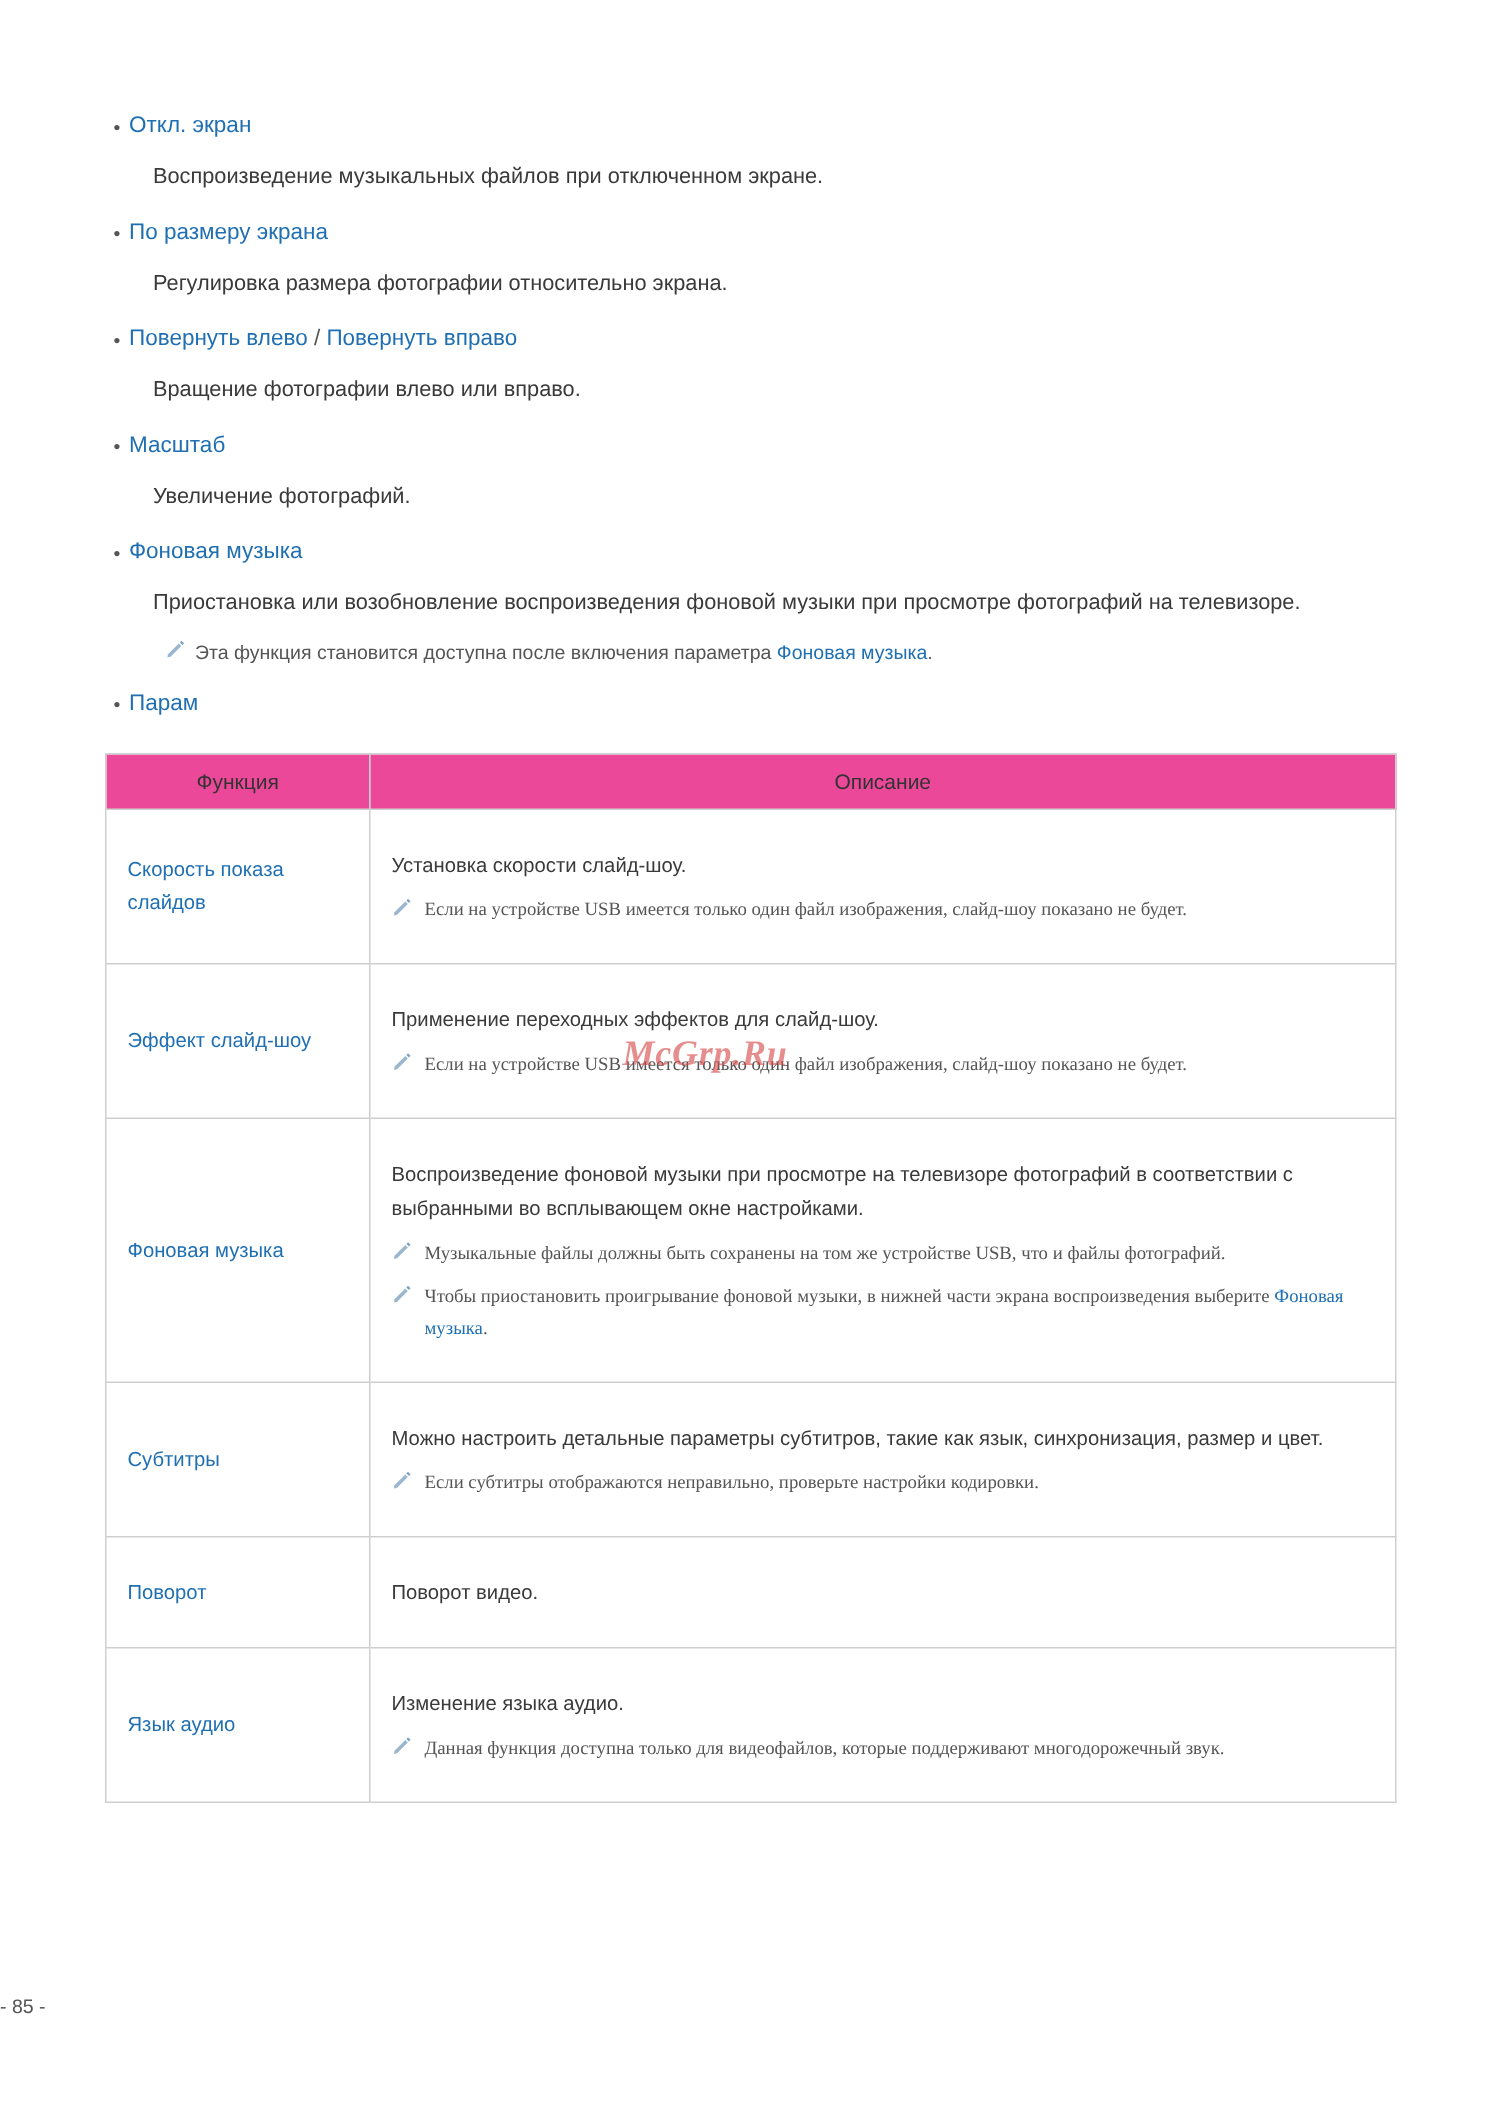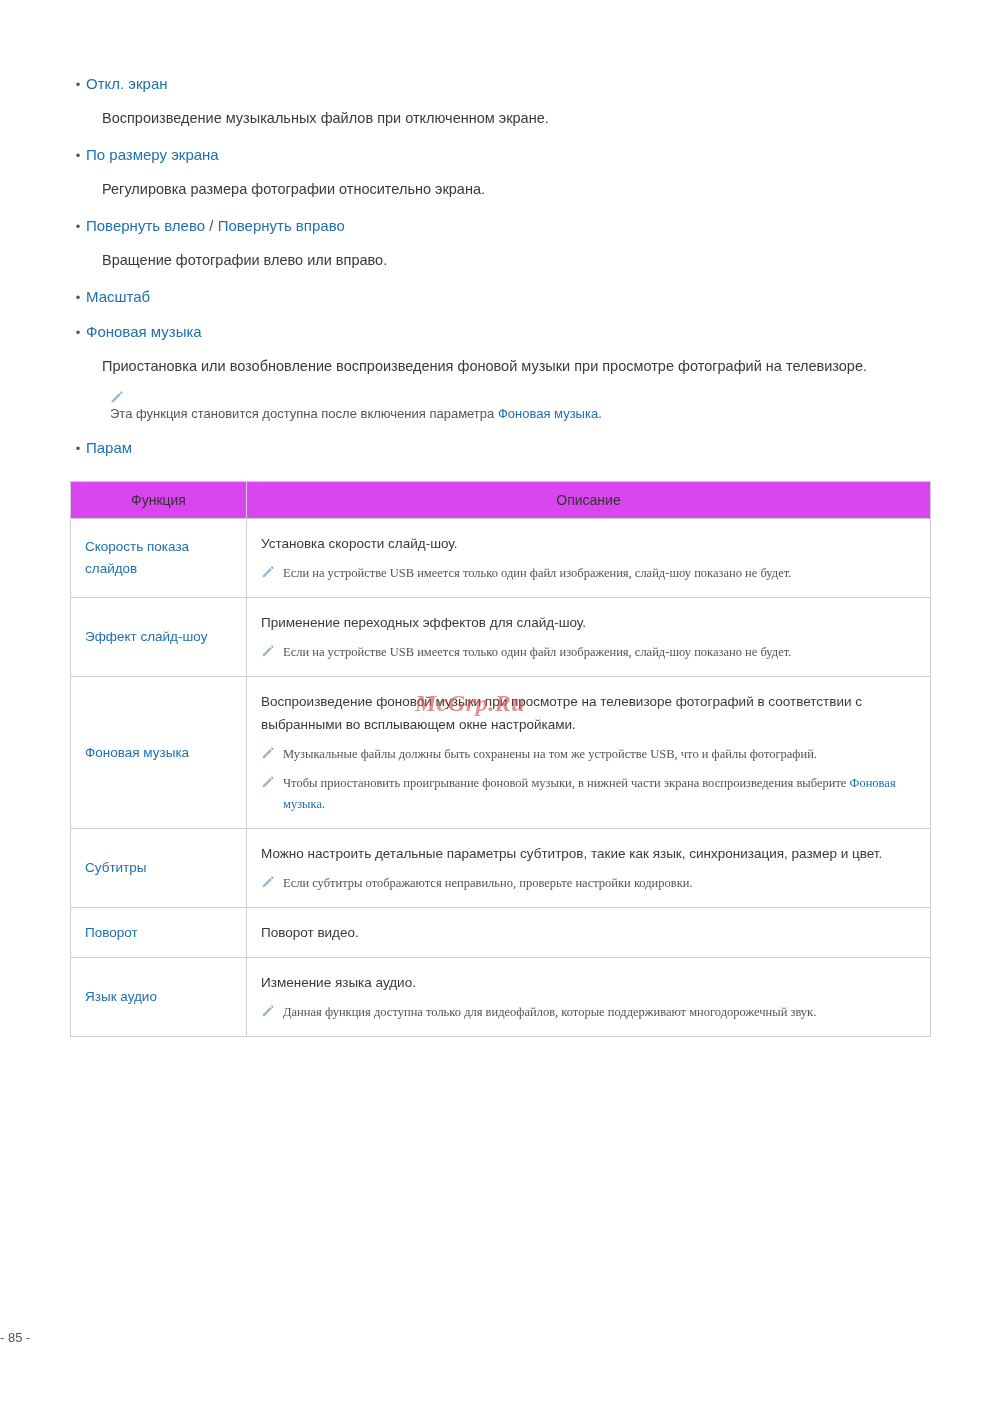"Увеличение фотографий." div.bullet-body { html: none -> <div>Увеличение фотографий.</div> }
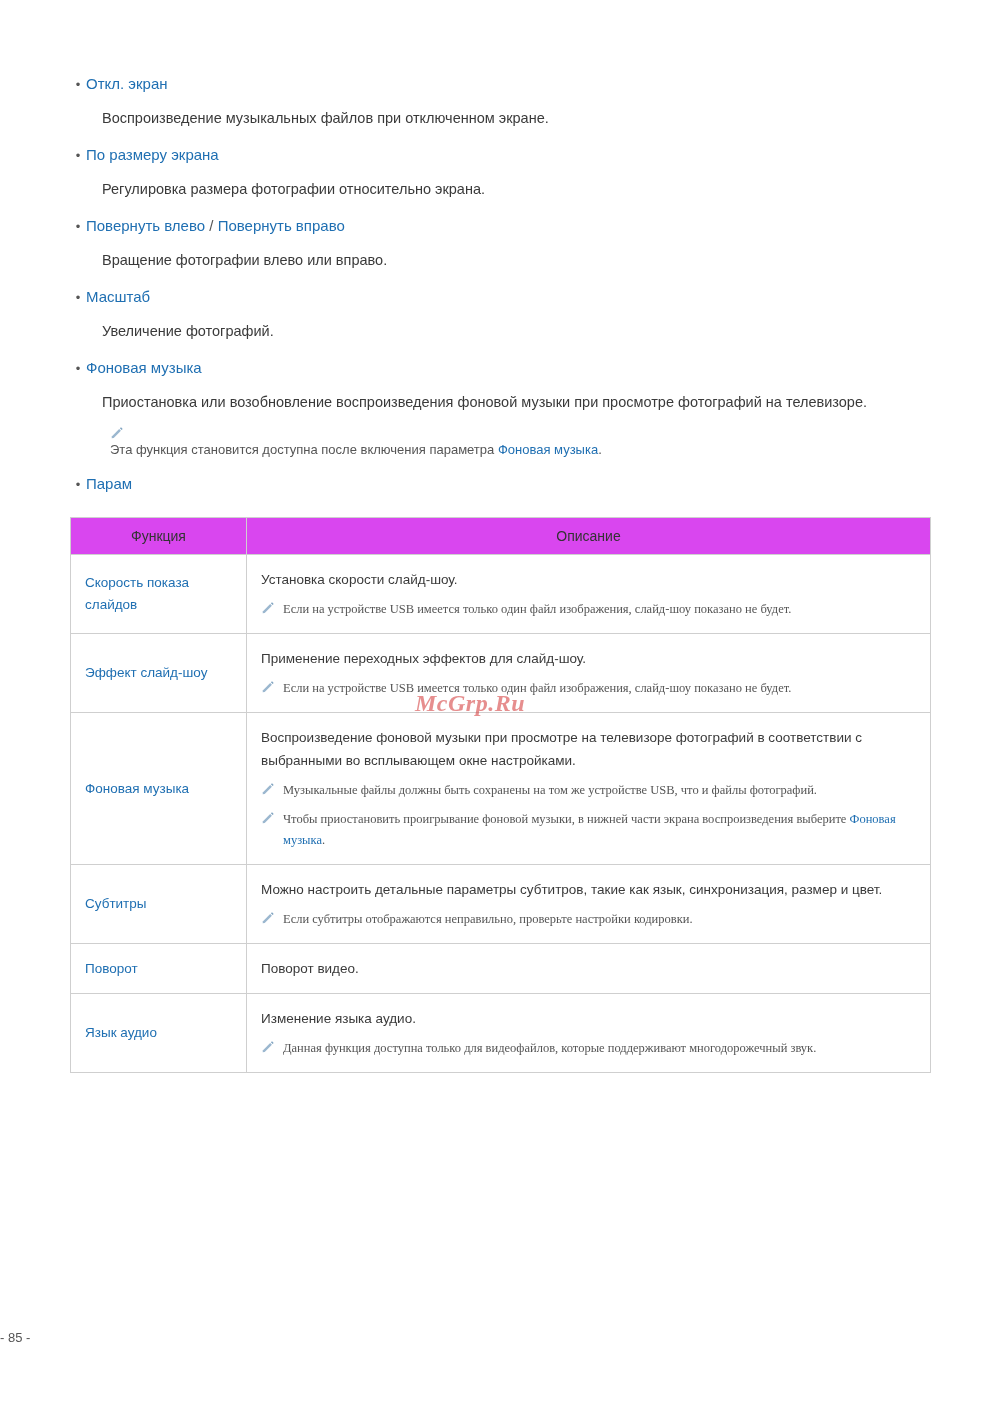"Эта функция становится доступна после" .note-row { flex-direction: column -> none }
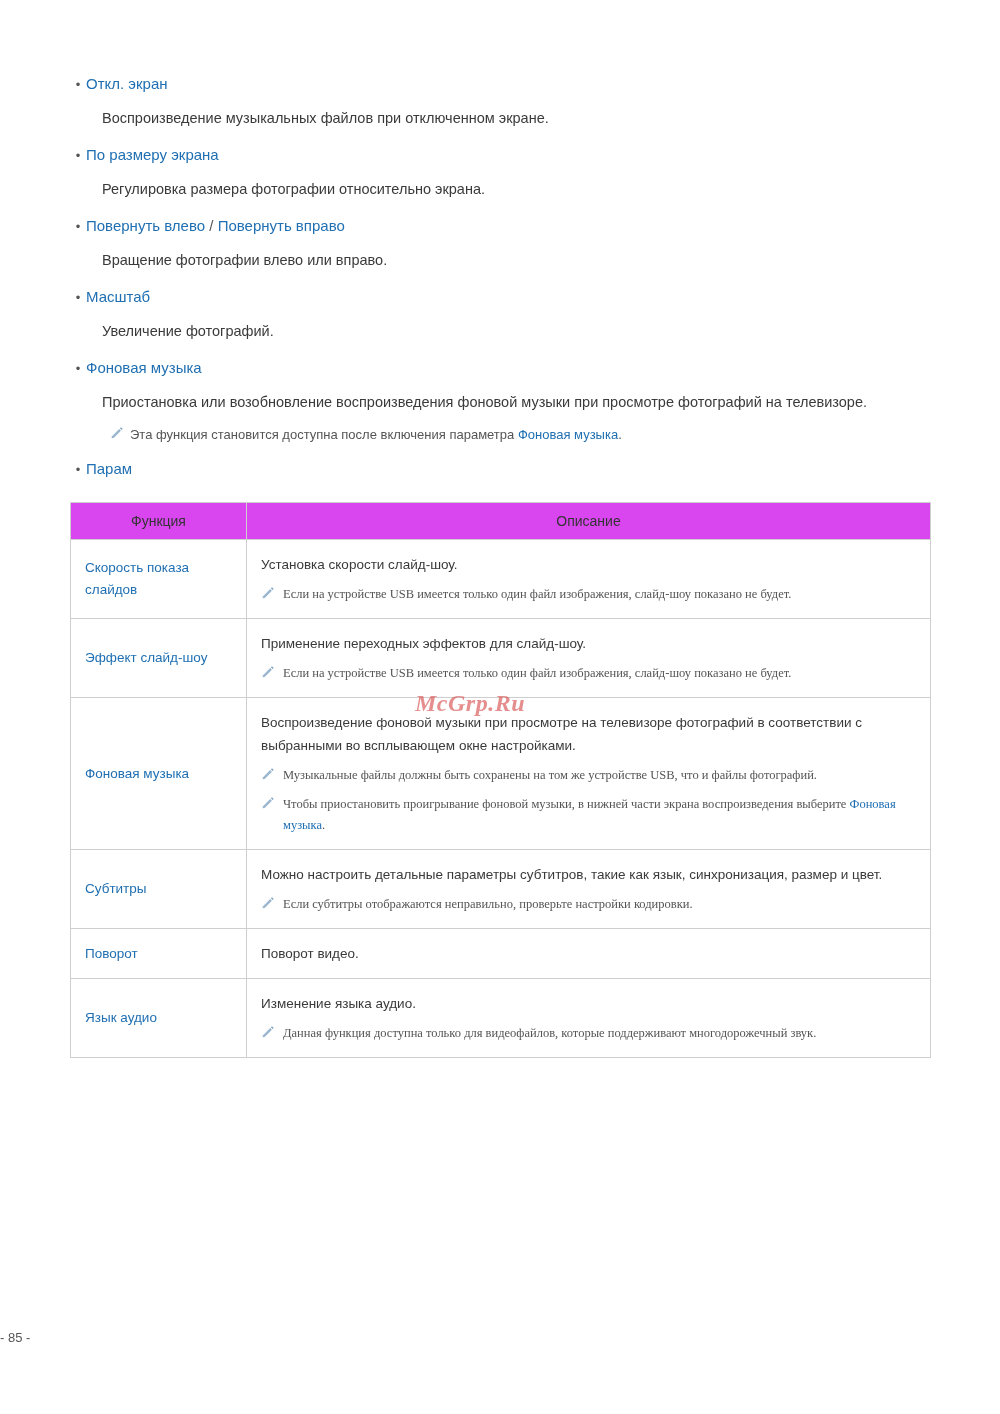"Функция" table.params th { background: #d946ef -> #ec4899 }
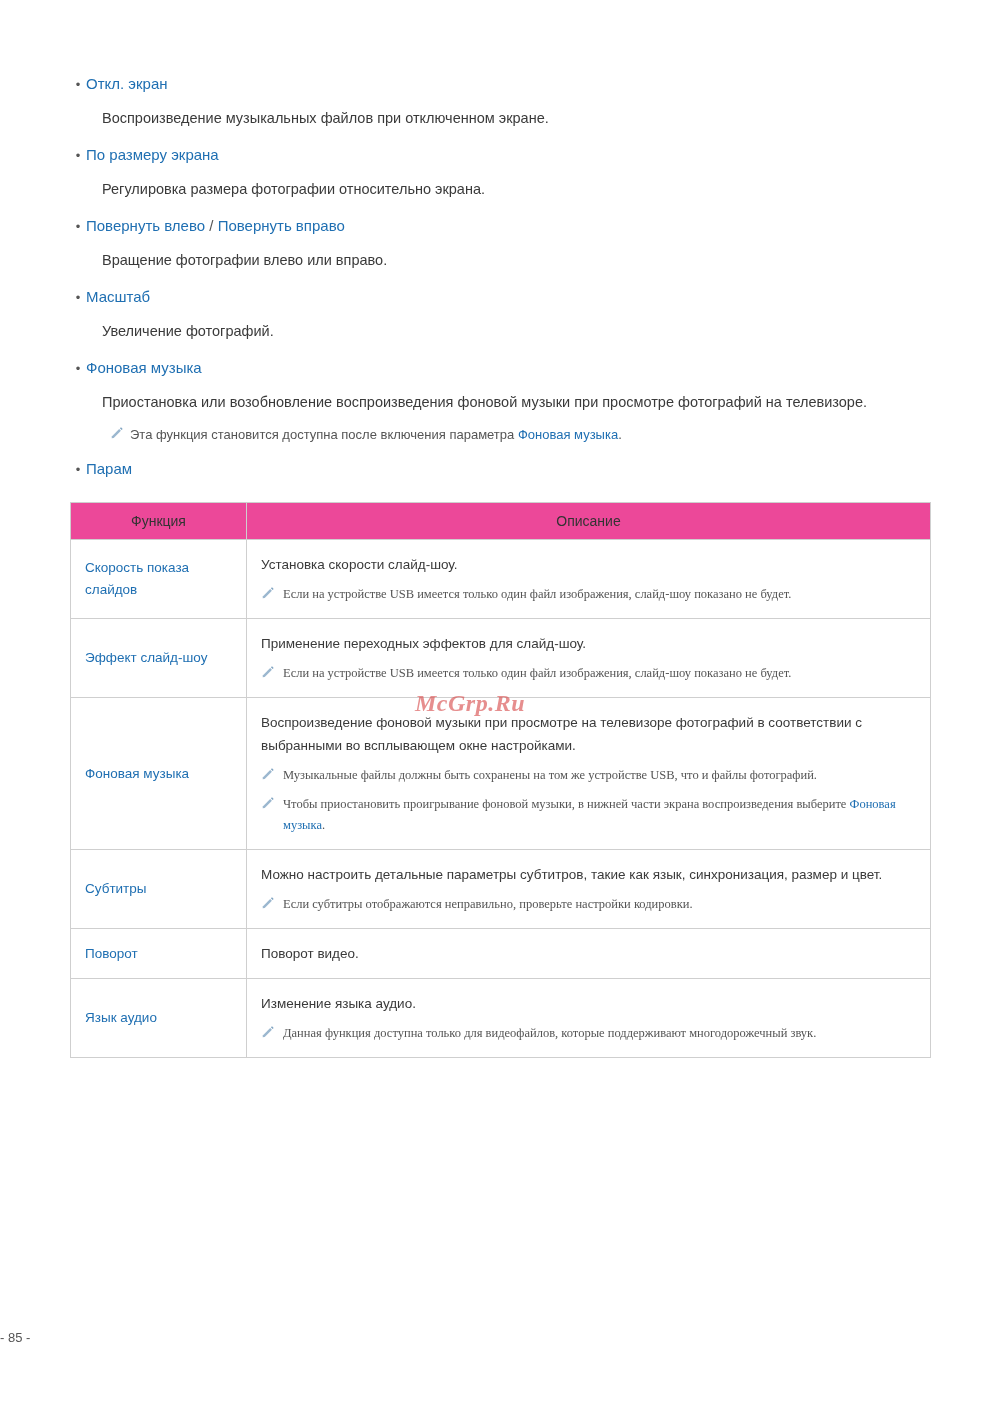"Скорость показа слайдов" table.params td { padding: 13px 14px -> 25px 14px }
